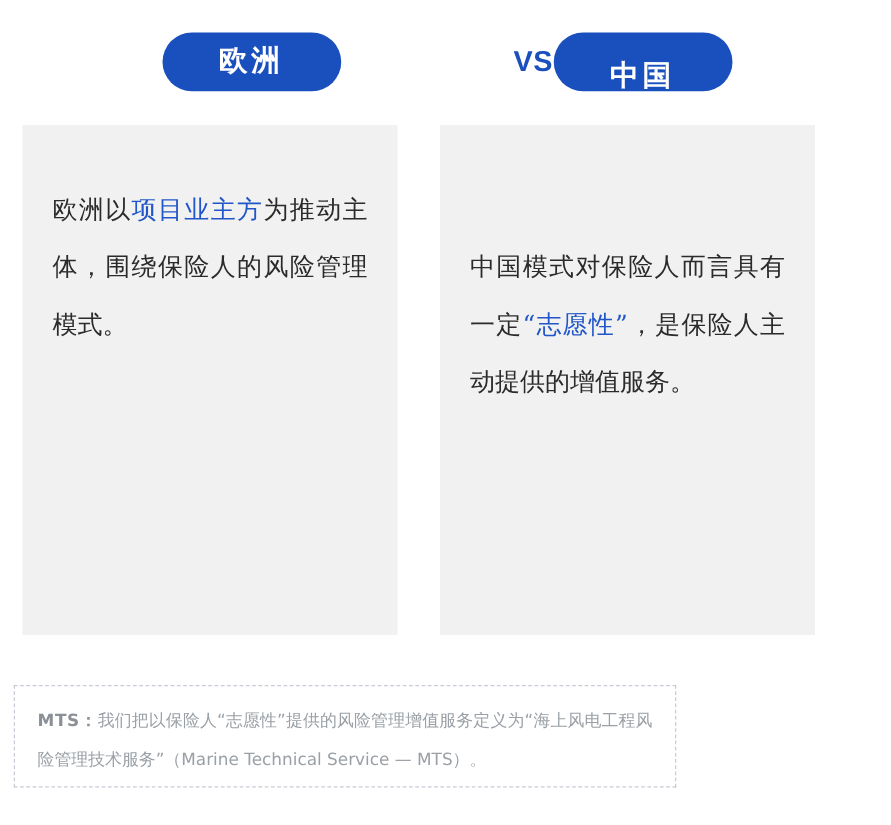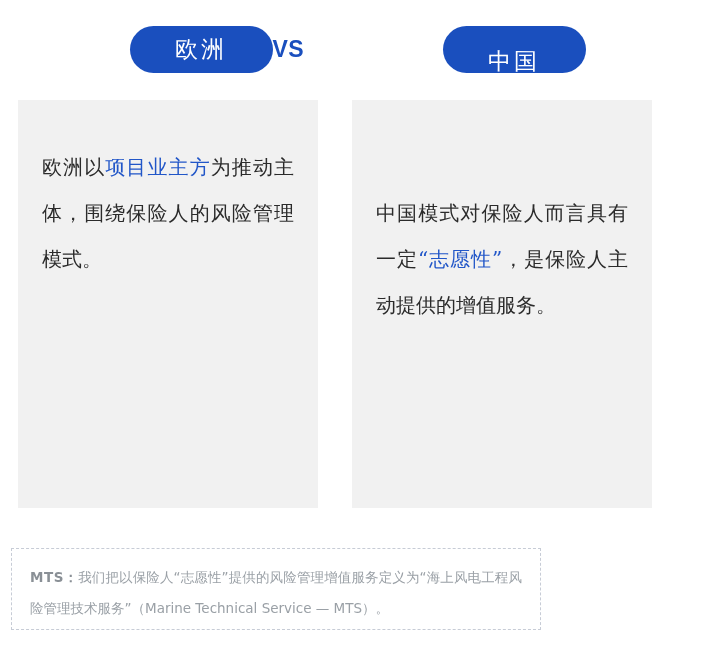"欧洲" .pill { font-weight: 400 -> 700 }
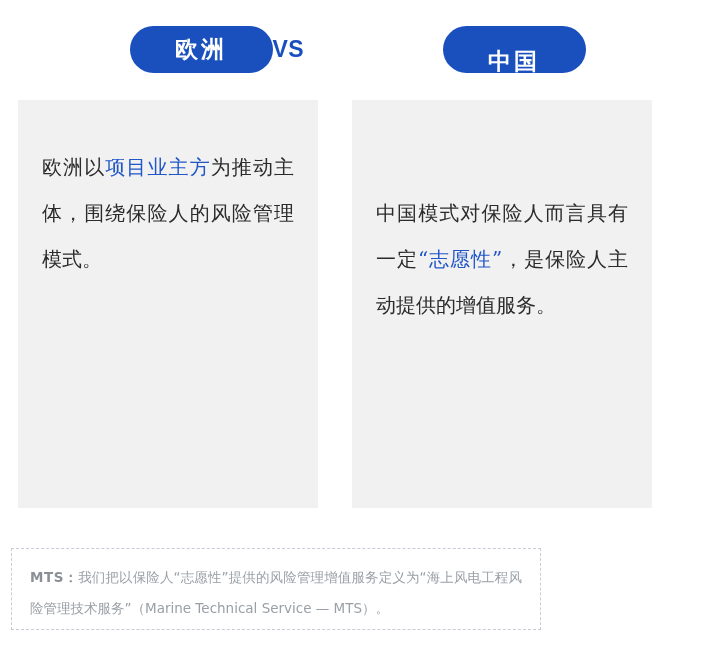"VS" #vs-label { text-align: left -> right }
